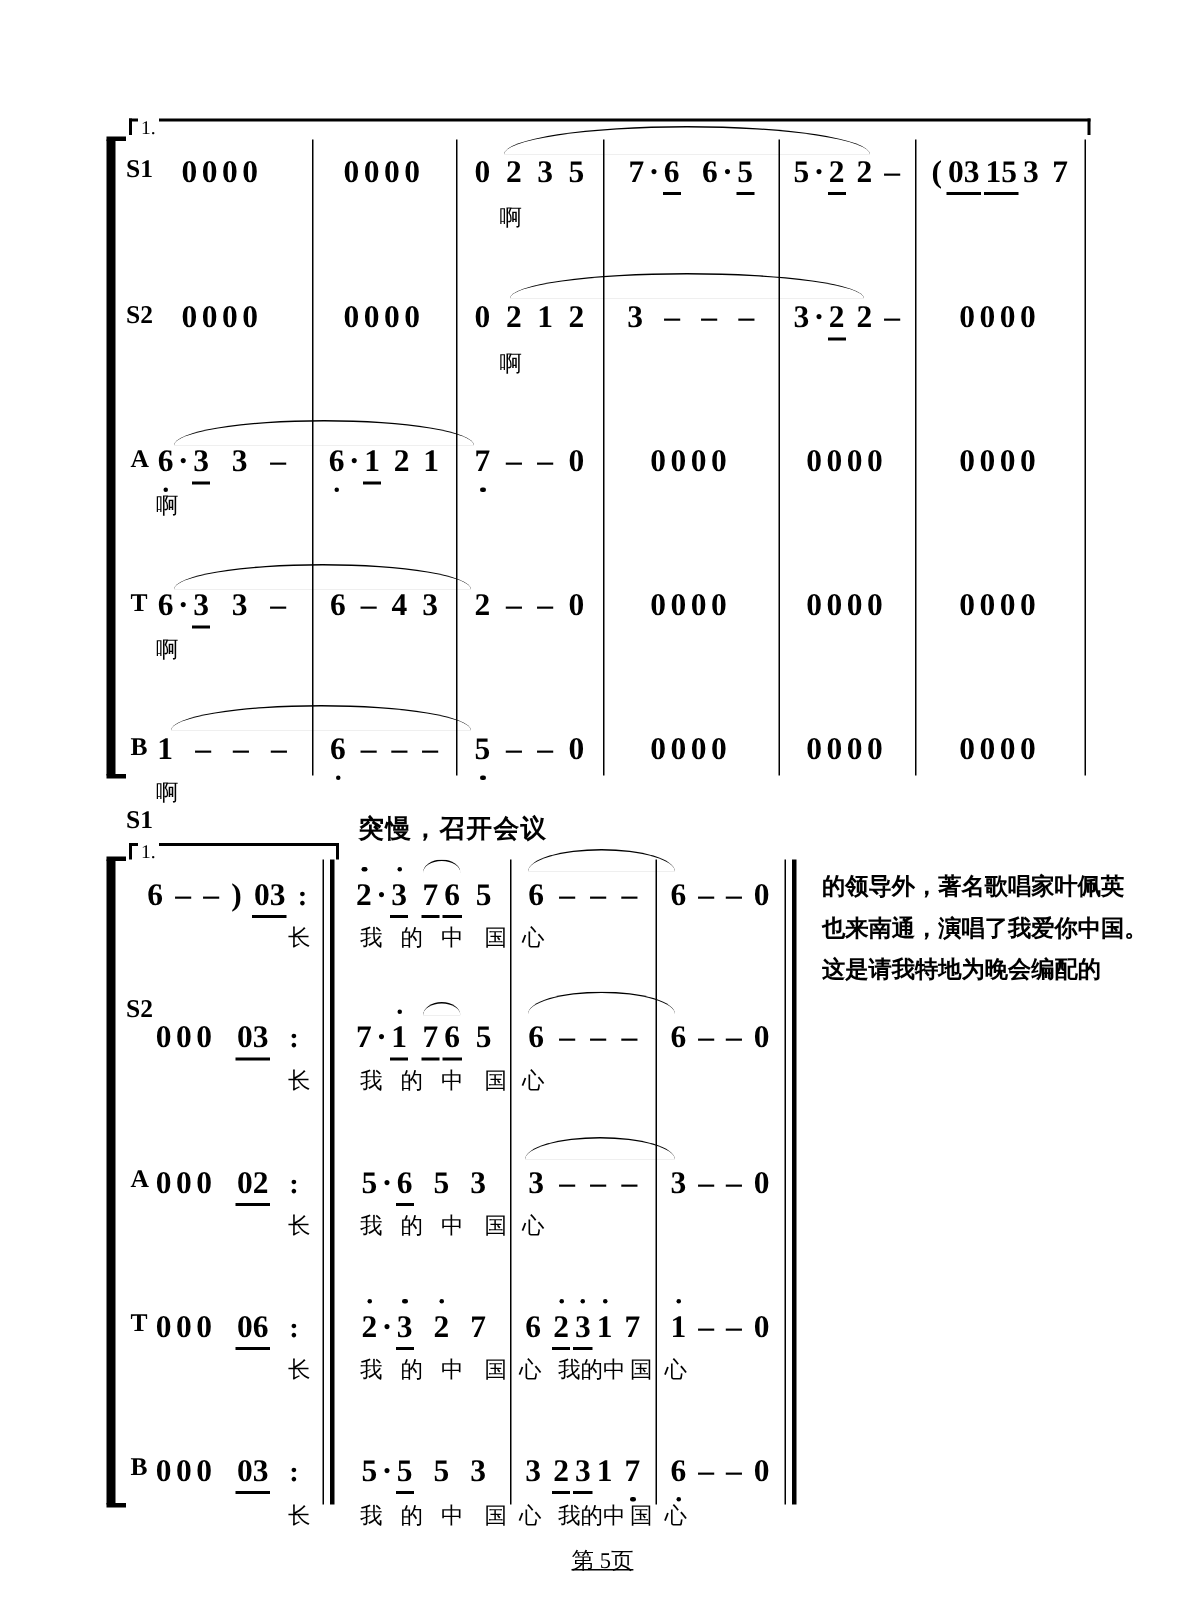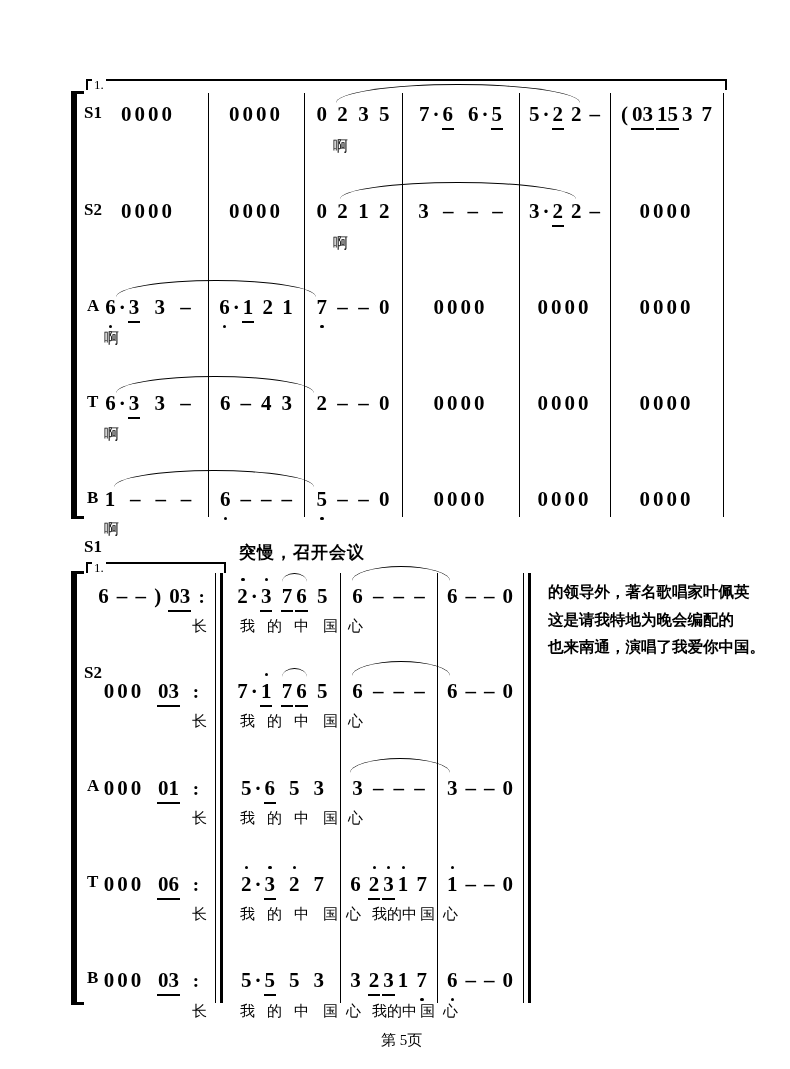"这是请我特地为晚会编配的" div { order: before "也来南通，演唱了我爱你中国。" -> after "也来南通，演唱了我爱你中国。" }
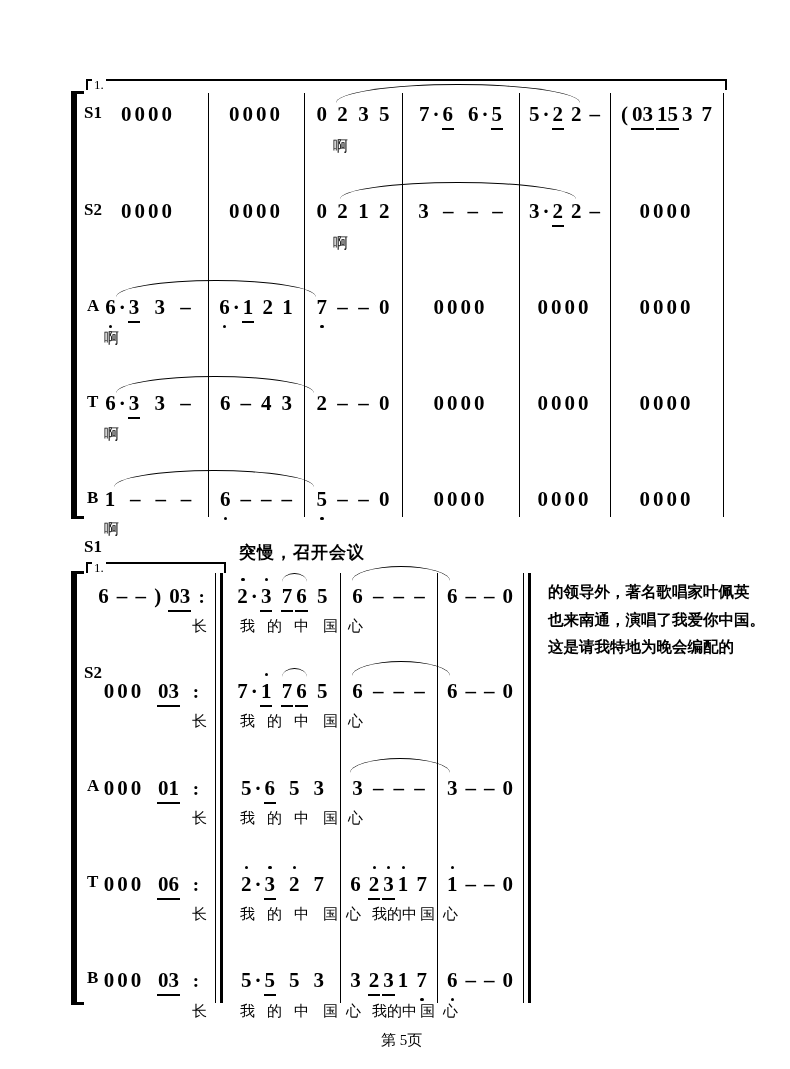"01" span.tok { text: 01 -> 02 }
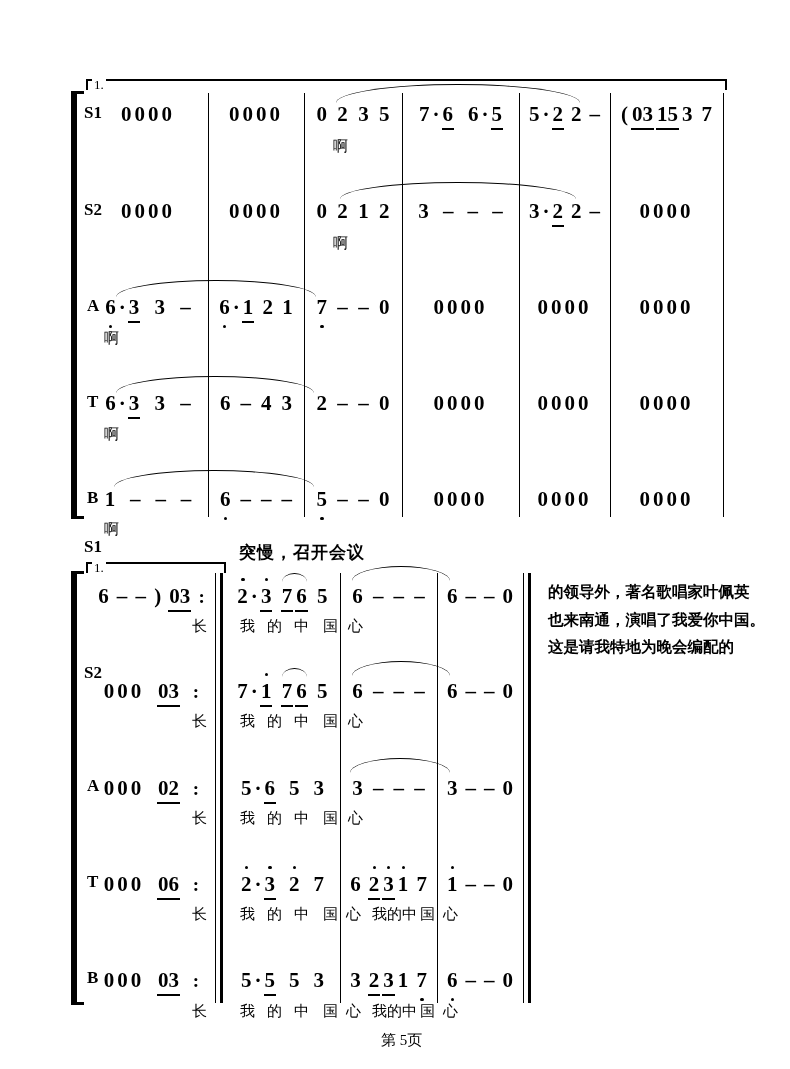"第 5页" .footer { text-decoration: none -> underline }
